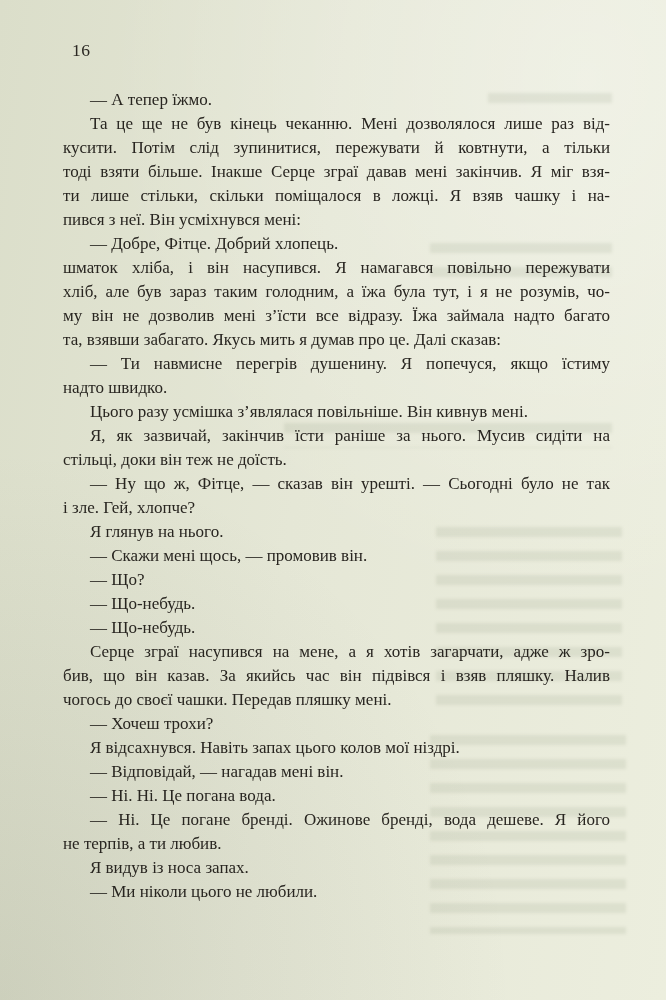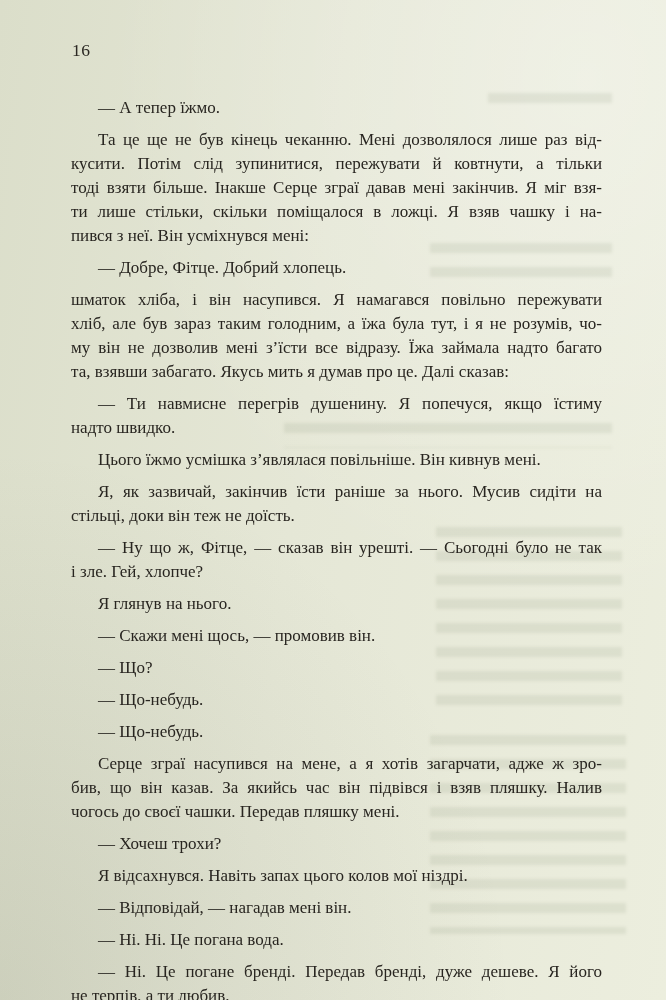"— А тепер їжмо." .para { margin: 8px -> 0 }
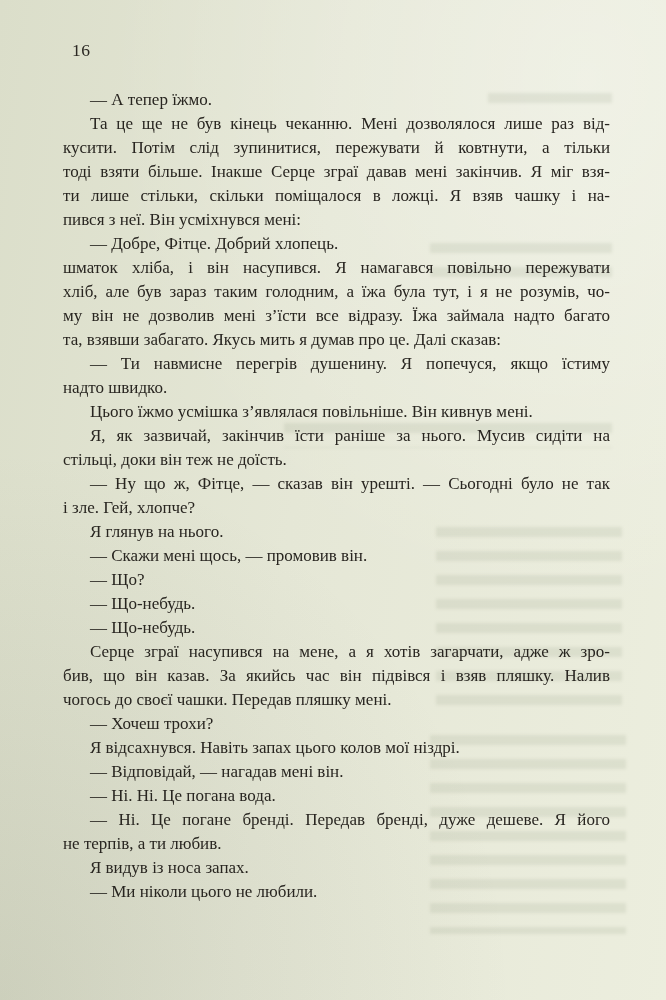"Цього їжмо усмішка з’являлася" span.line { text: їжмо -> разу }
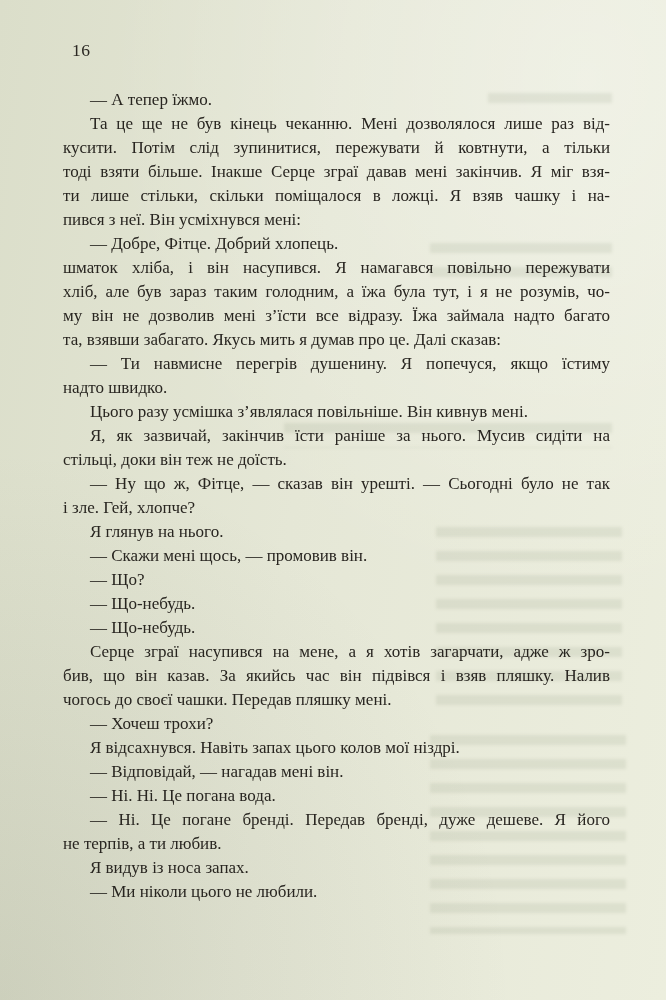"— Ні. Це погане бренді." span.line { text: Передав бренді, дуже -> Ожинове бренді, вода }
